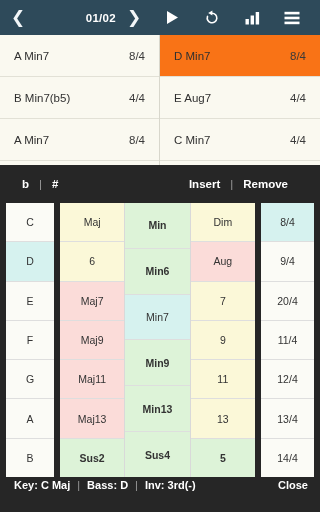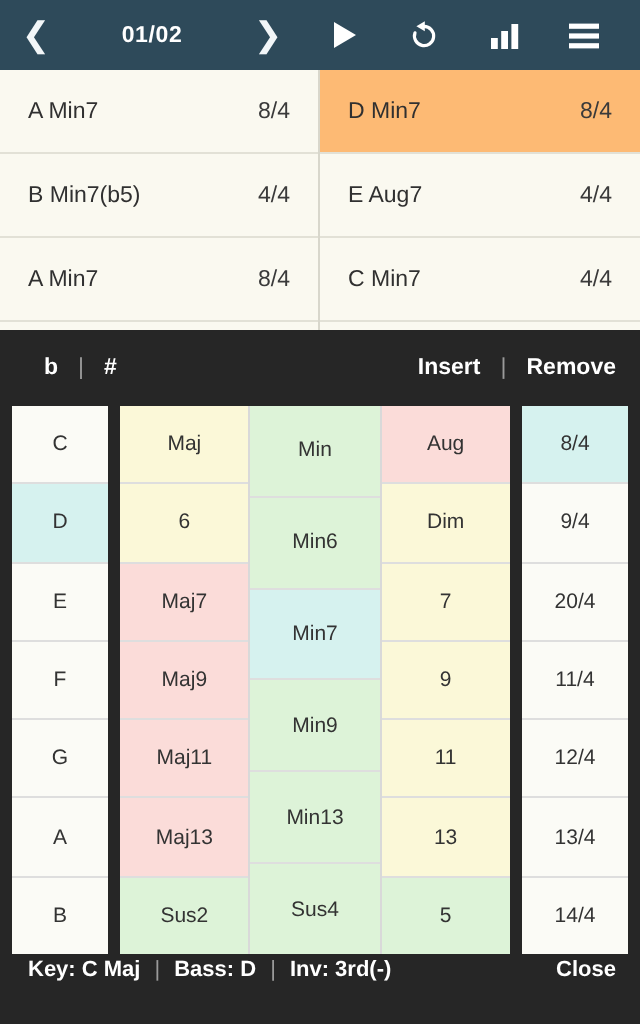"01/02" .page-ind { text-align: center -> right }
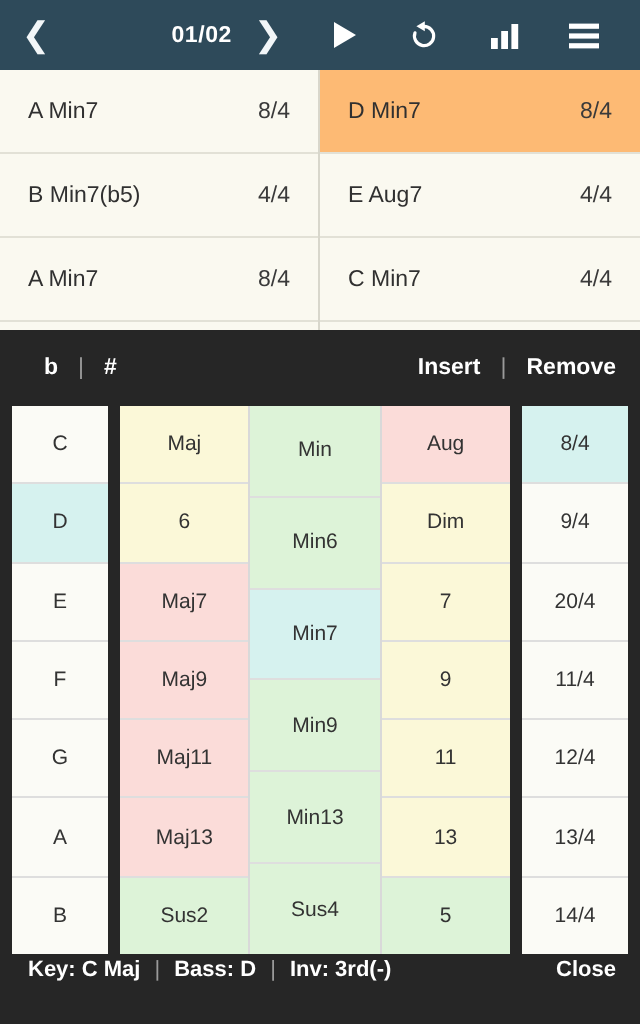"D Min7" .cl-row.sel { background: #fdba74 -> #f97316 }
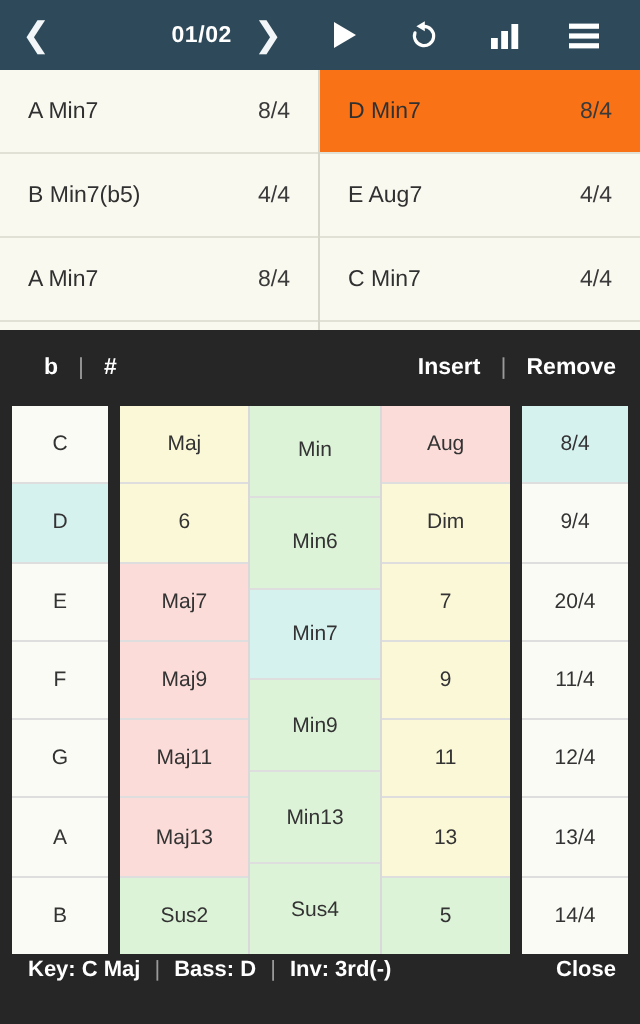"Insert" .pt-right { padding-right: 4px -> 24px }
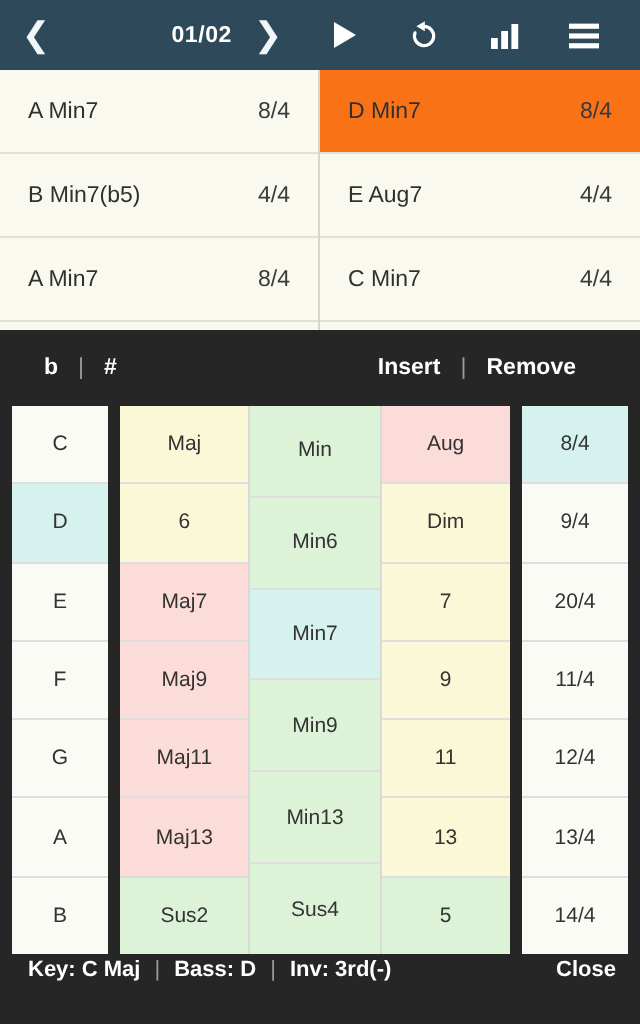"Min" .c-green { font-weight: none -> bold }
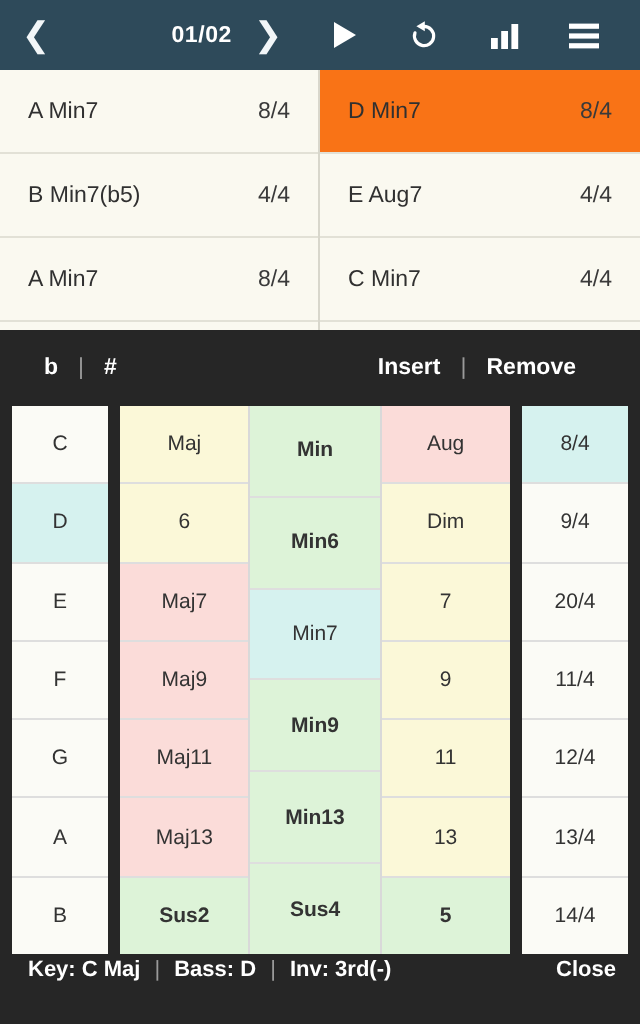"Aug" div.cell { order: before "Dim" -> after "Dim" }
